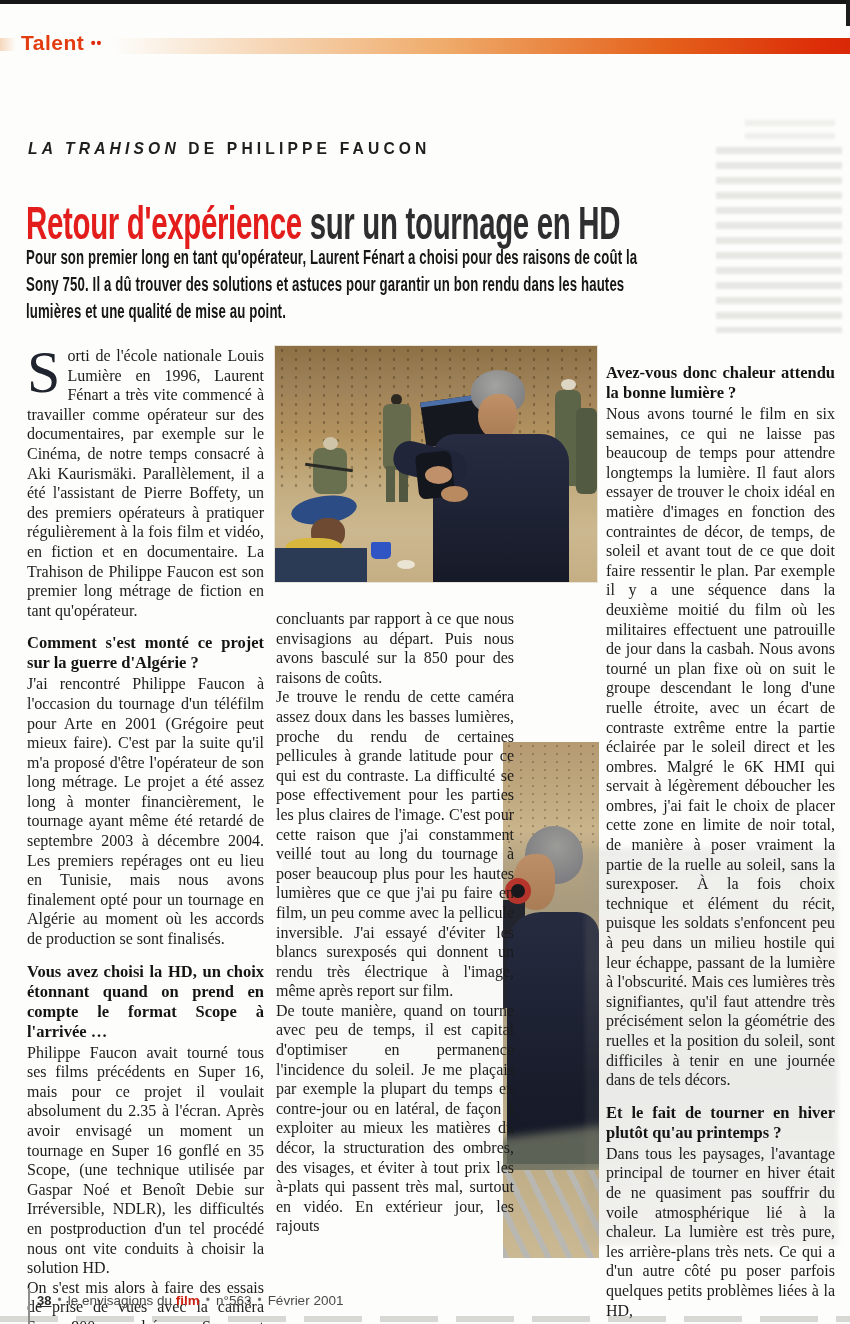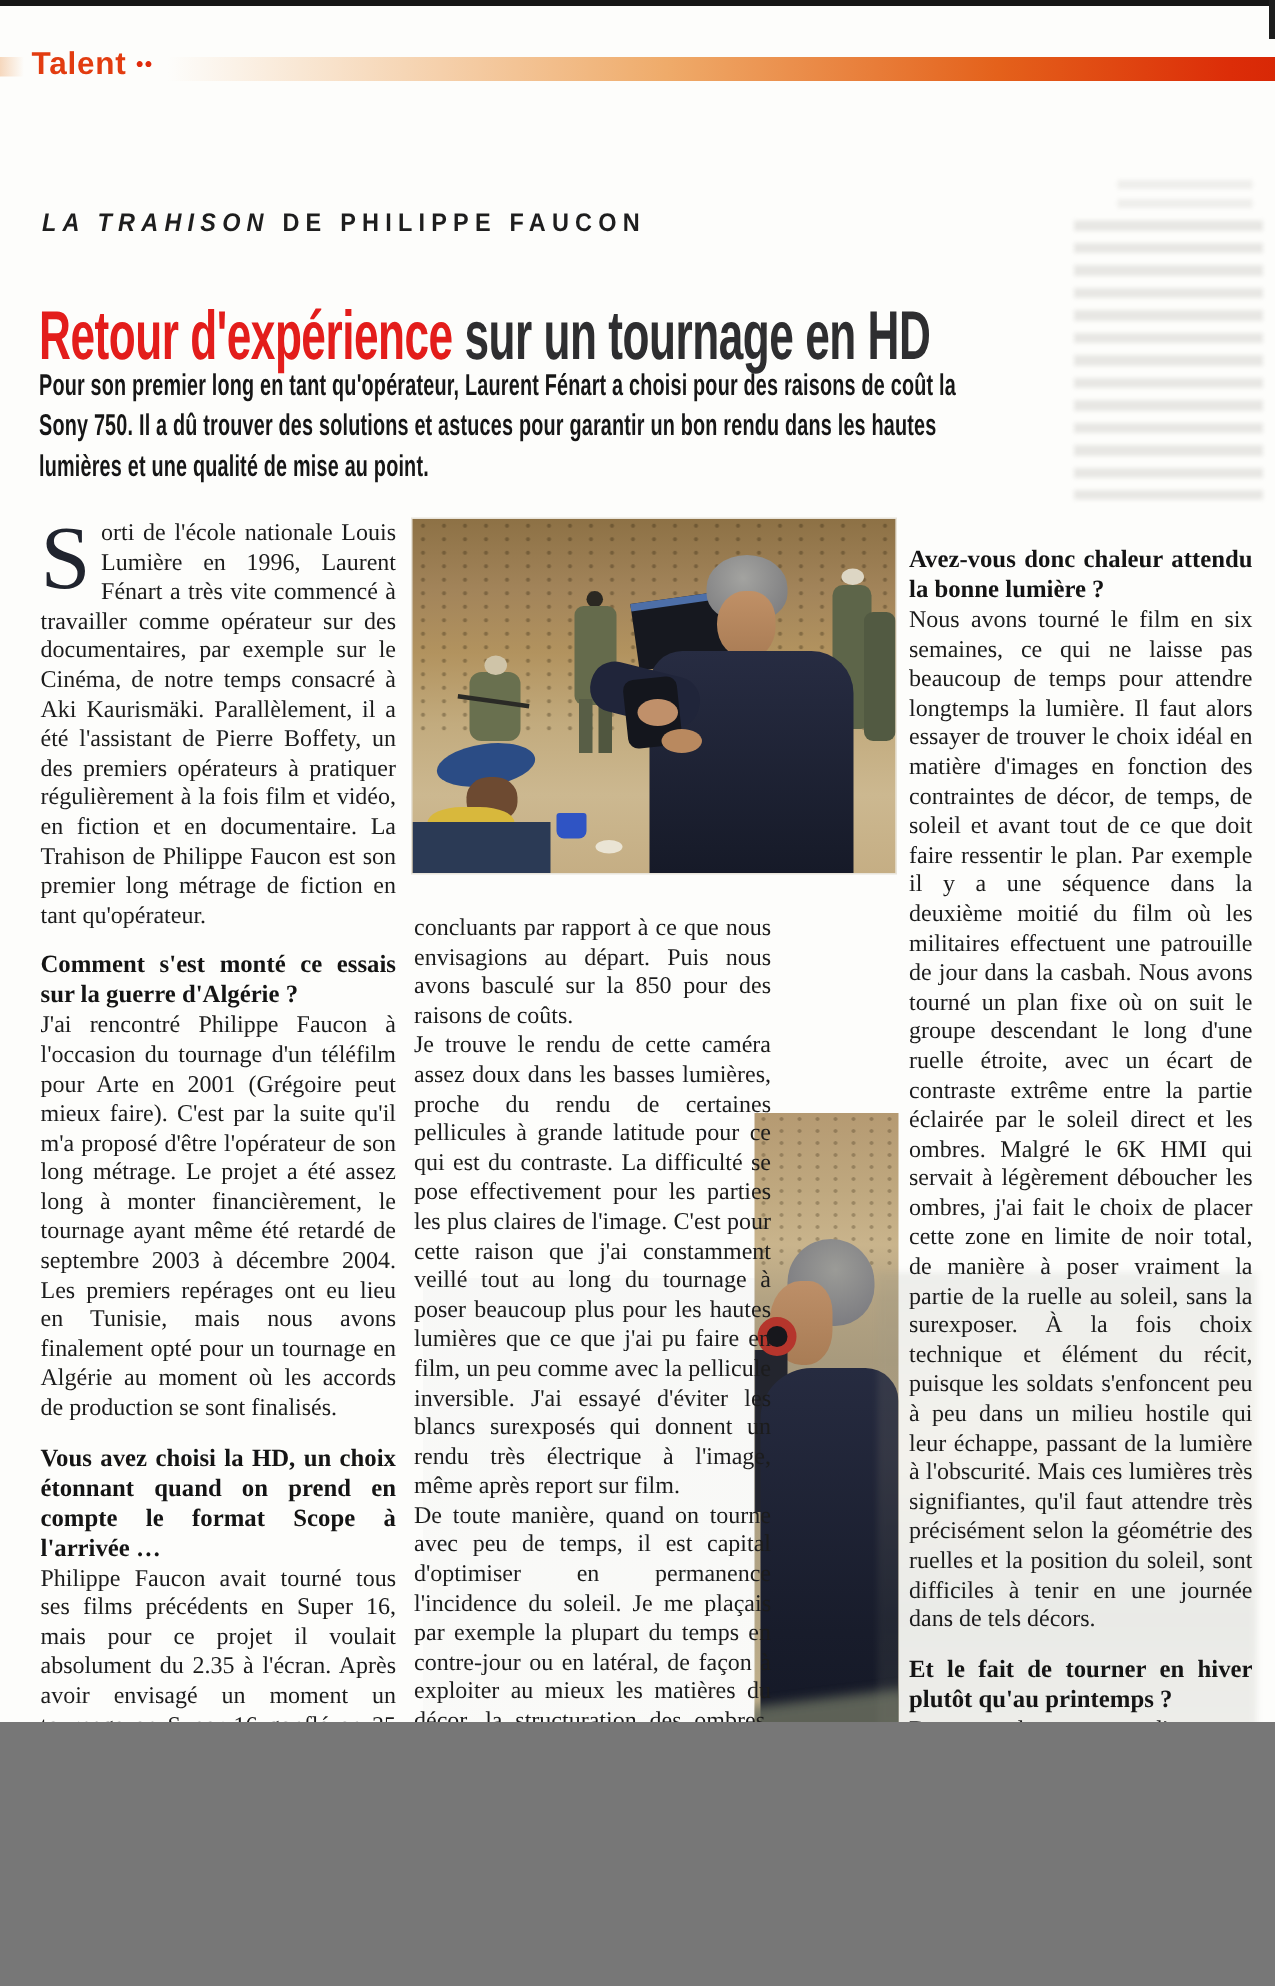"Talent ••" .page { height: 1148px -> 1324px }
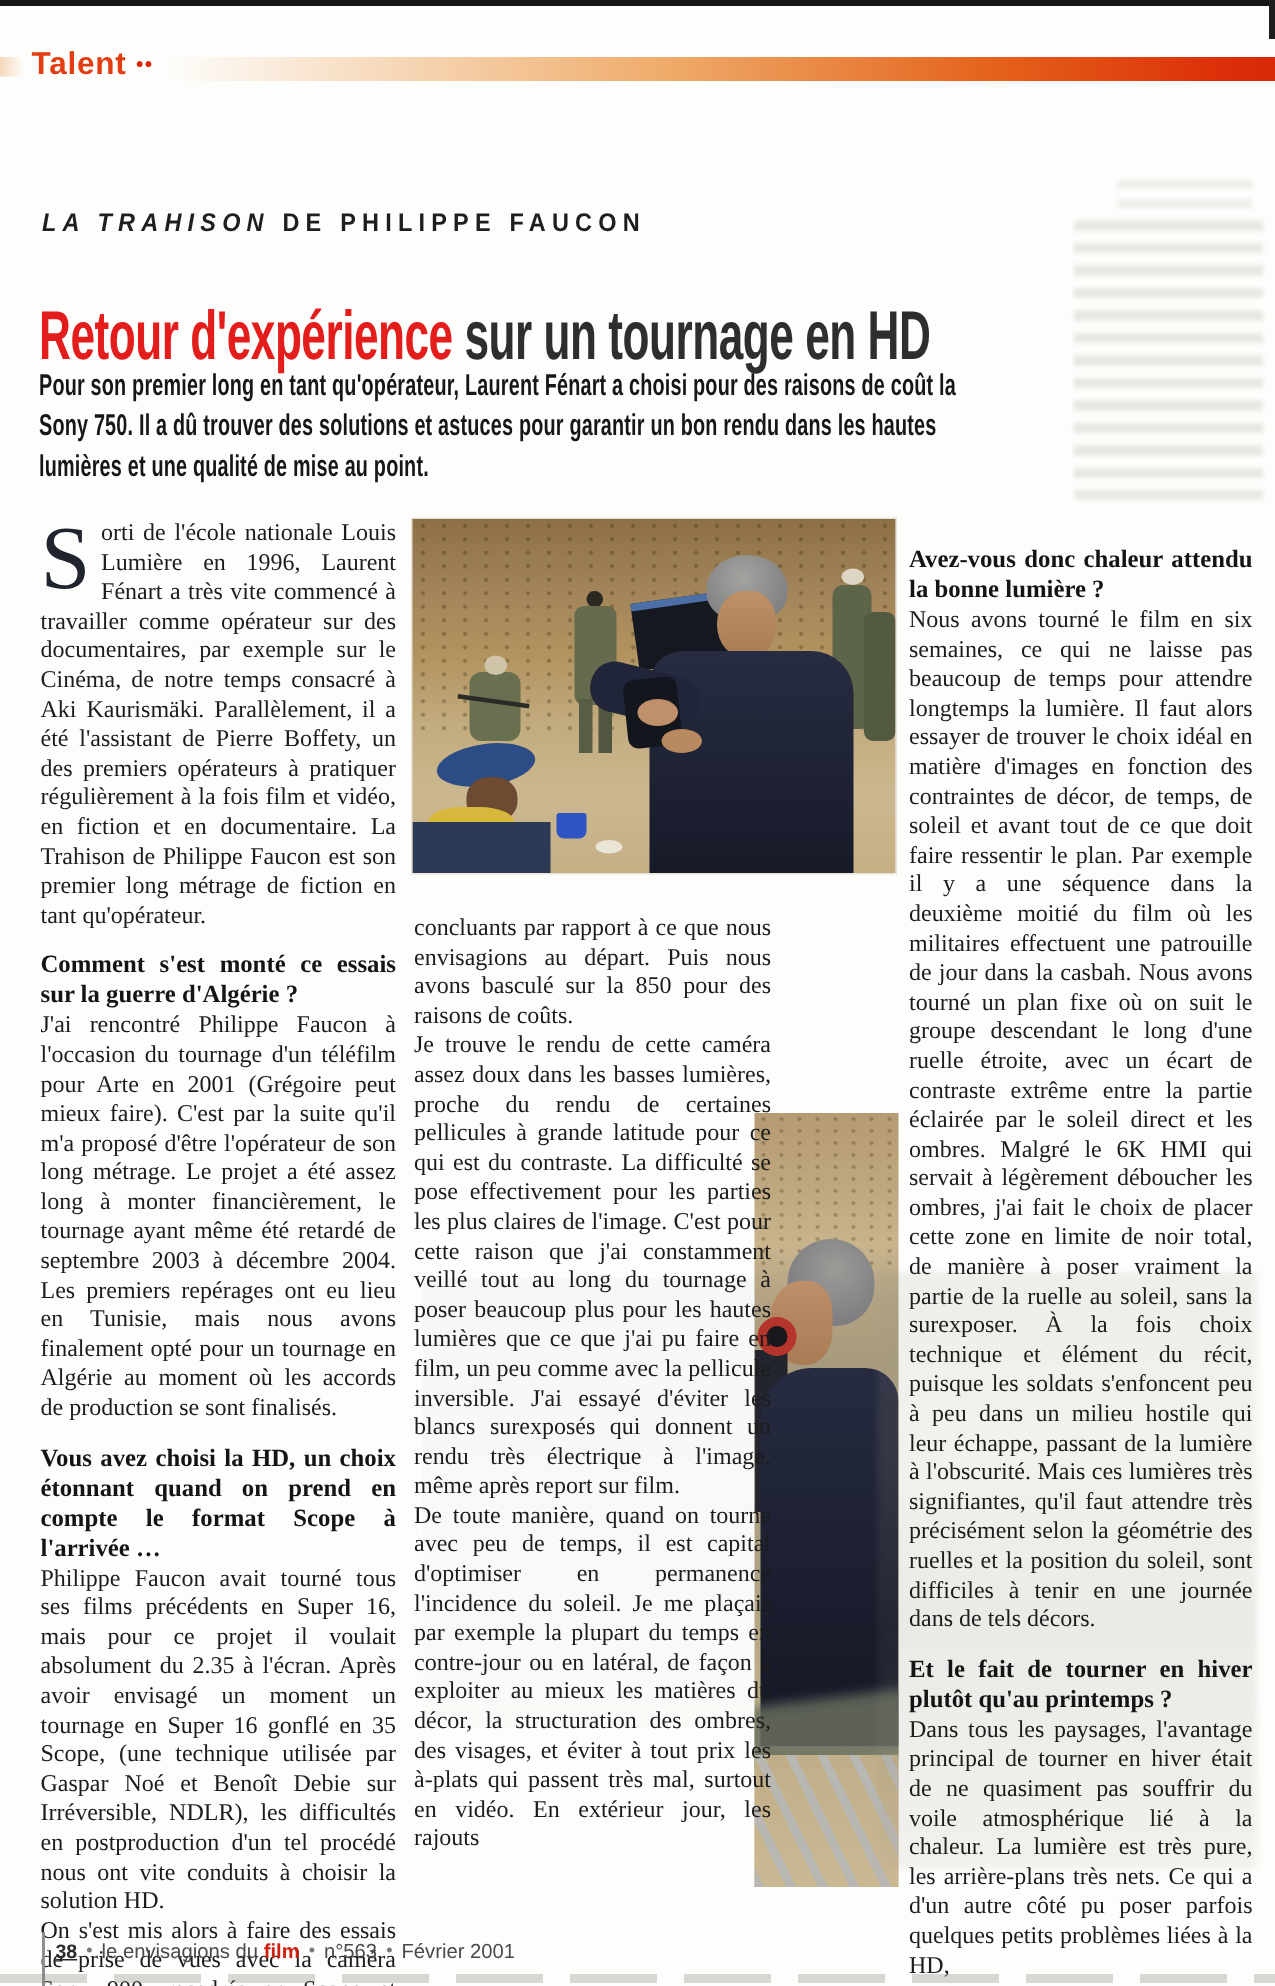"Comment s'est monté ce essais" h3.question { text: essais -> projet }
